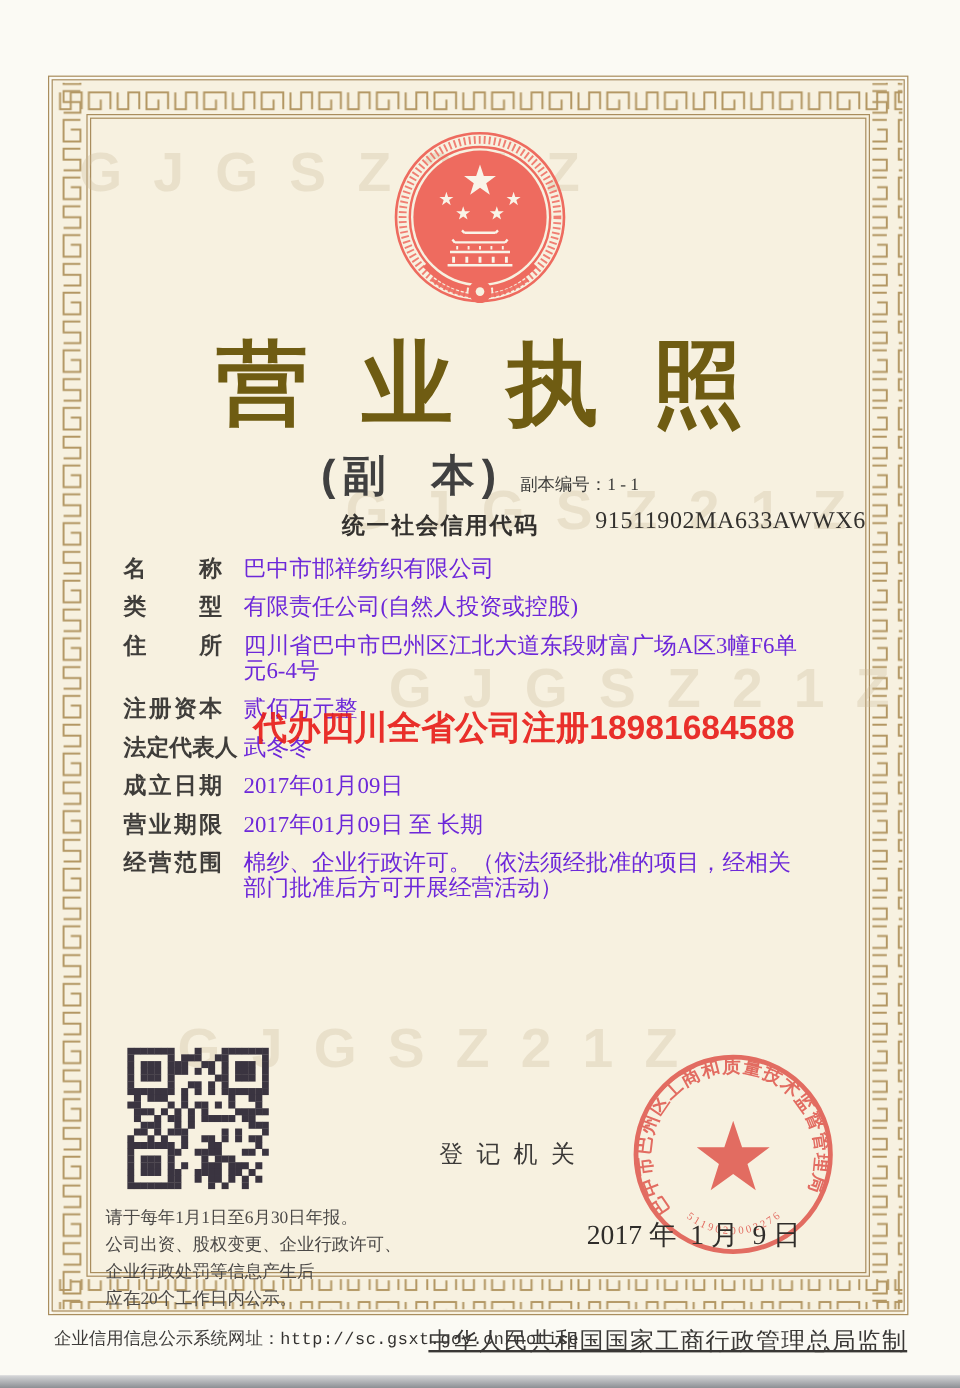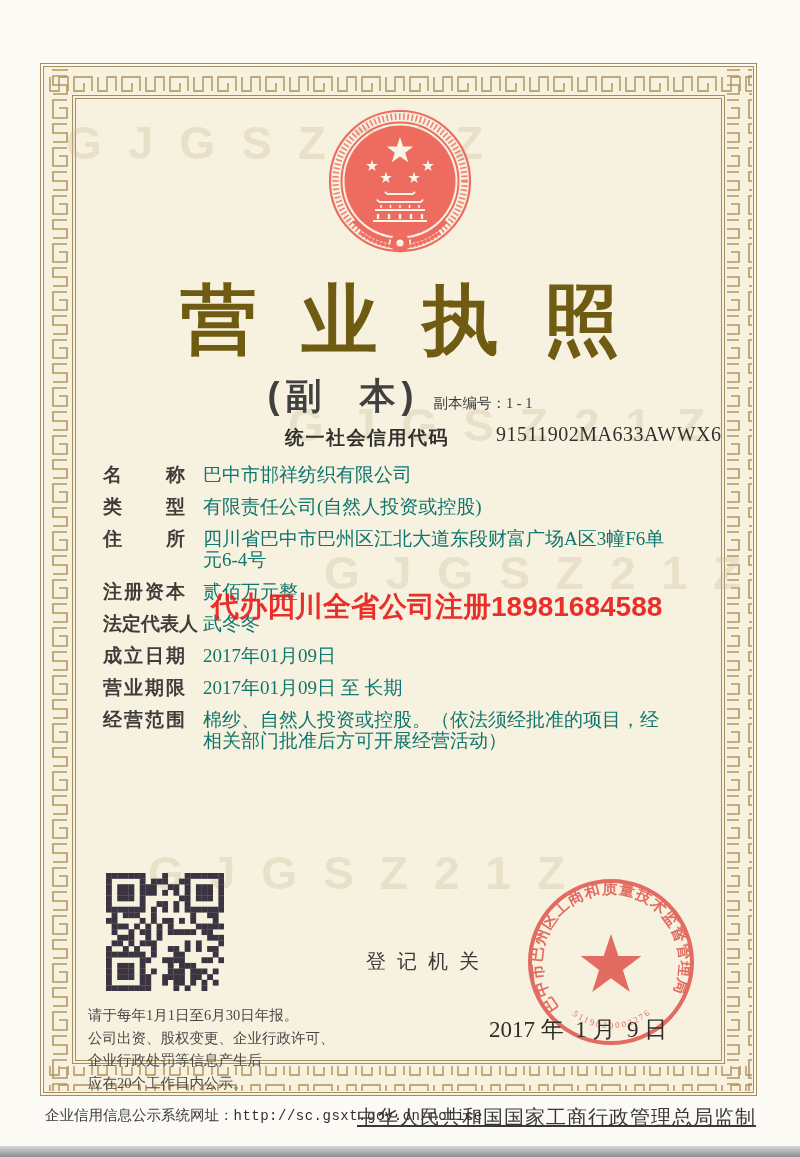"巴中市邯祥纺织有限公司" .field-value { color: #0f766e -> #6d28d9 }
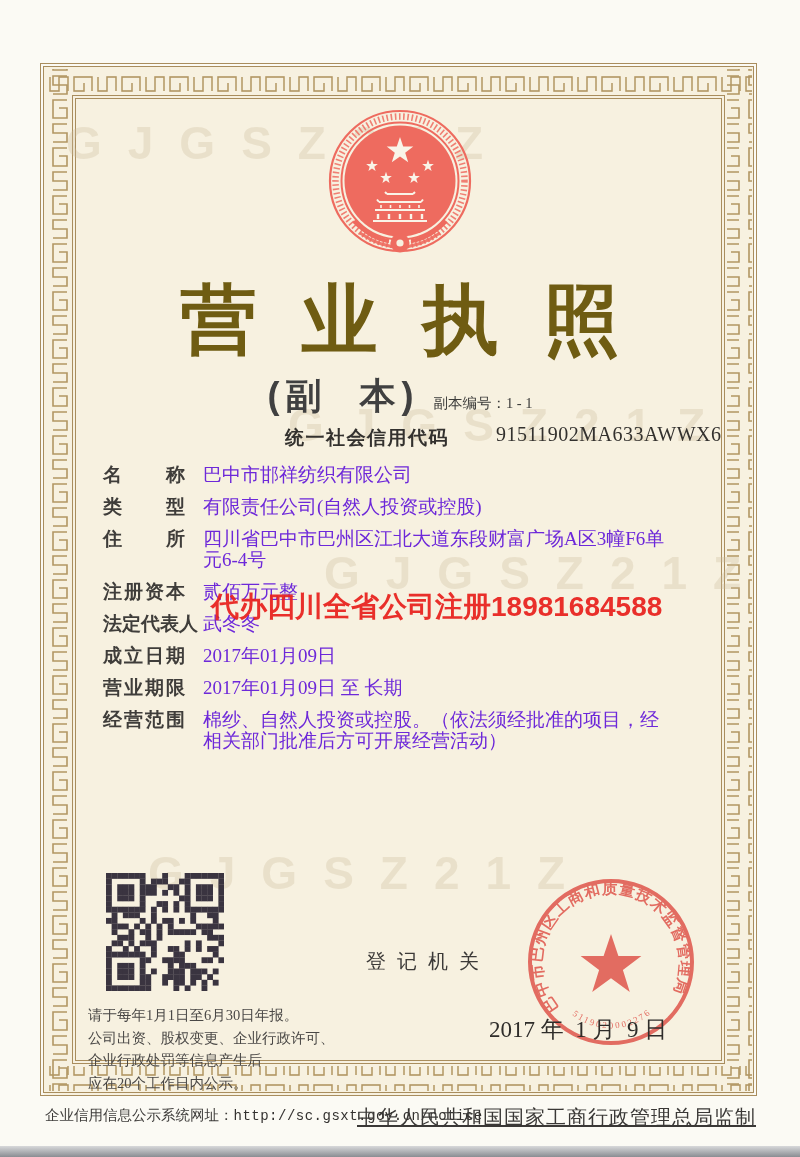"棉纱、自然人投资或控股。（依法须经批准的项目，经相关部门批准后方可开展经营活动）" div.field-value { text: 自然人投资或控股 -> 企业行政许可 }
